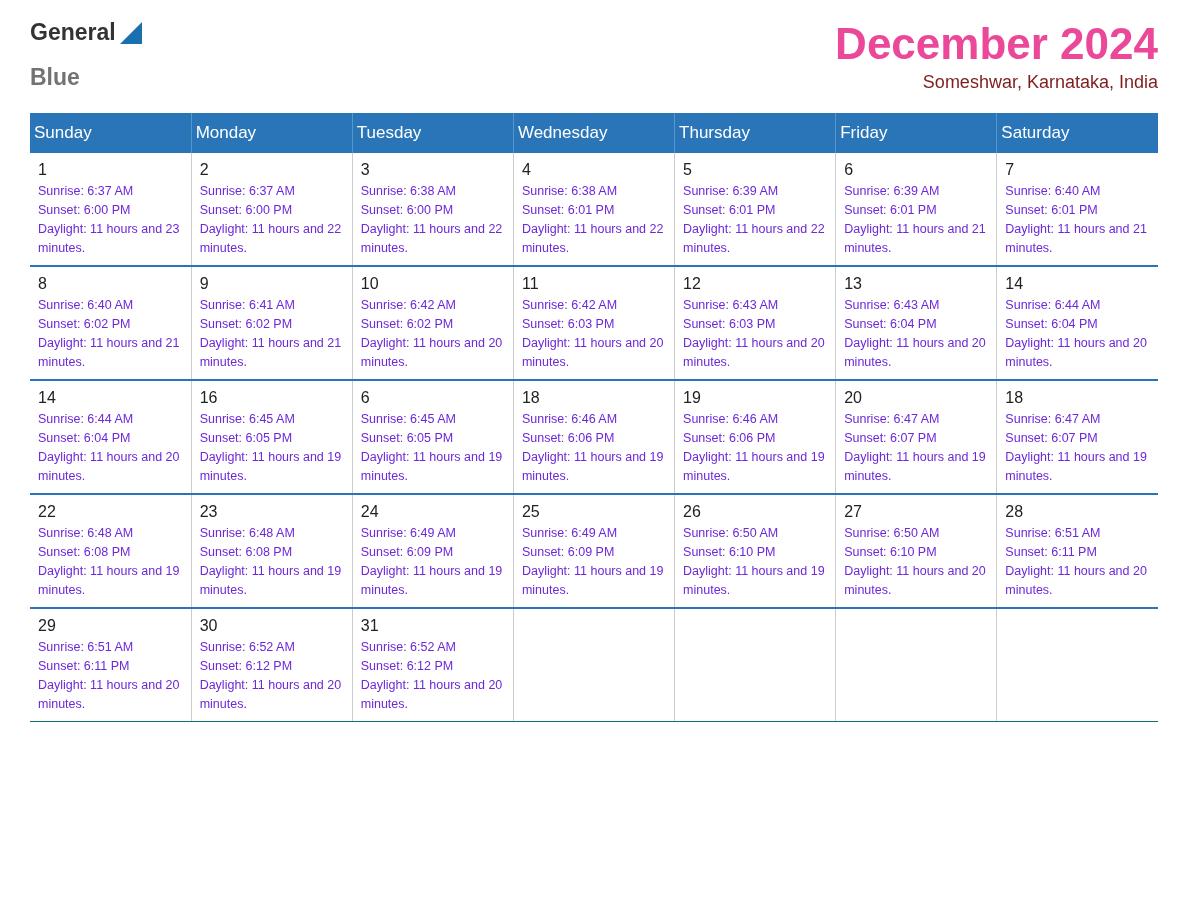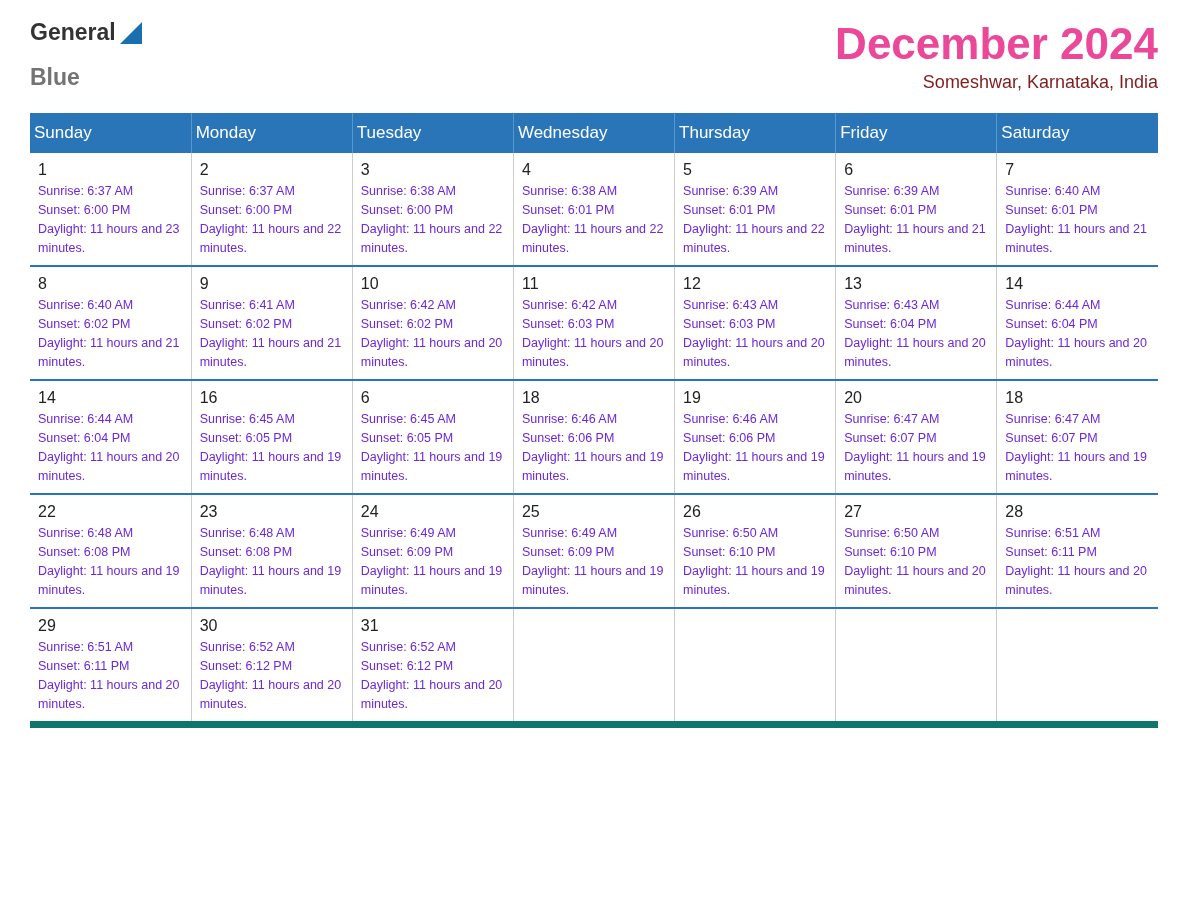"29" .calendar-table tr:last-child td { border-bottom: 7px solid #0f766e -> 1px solid #0f766e }
